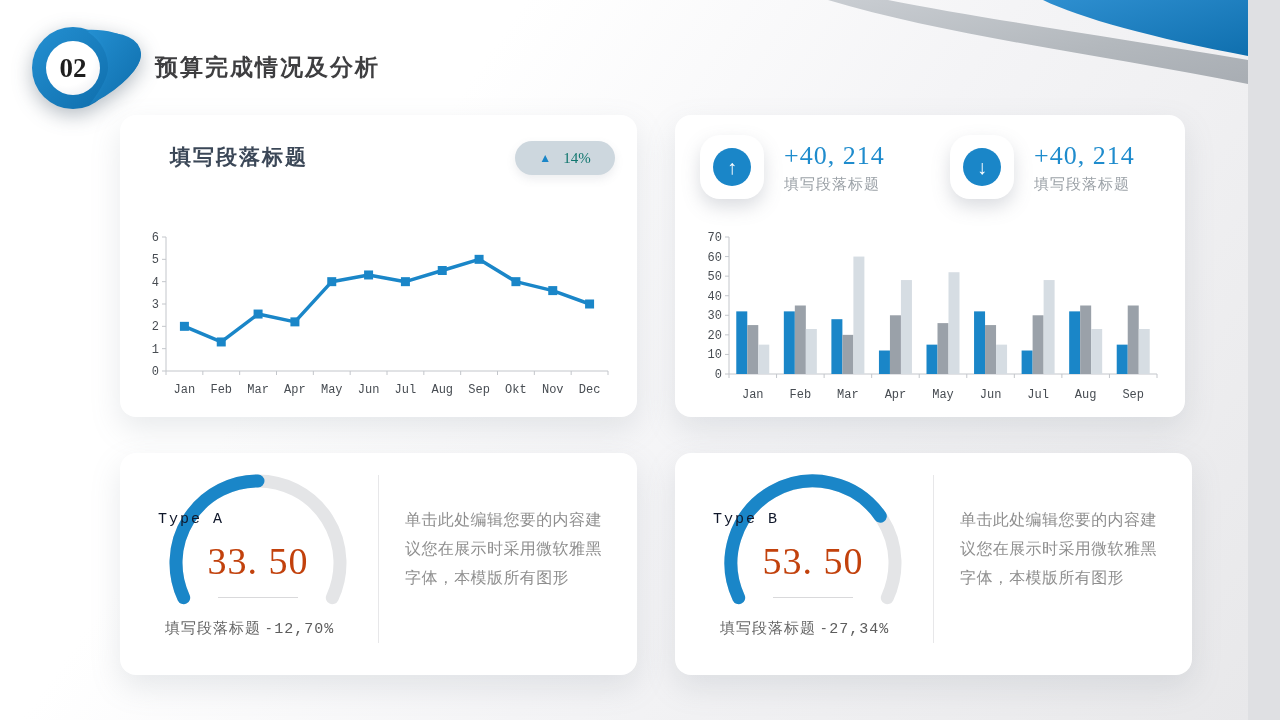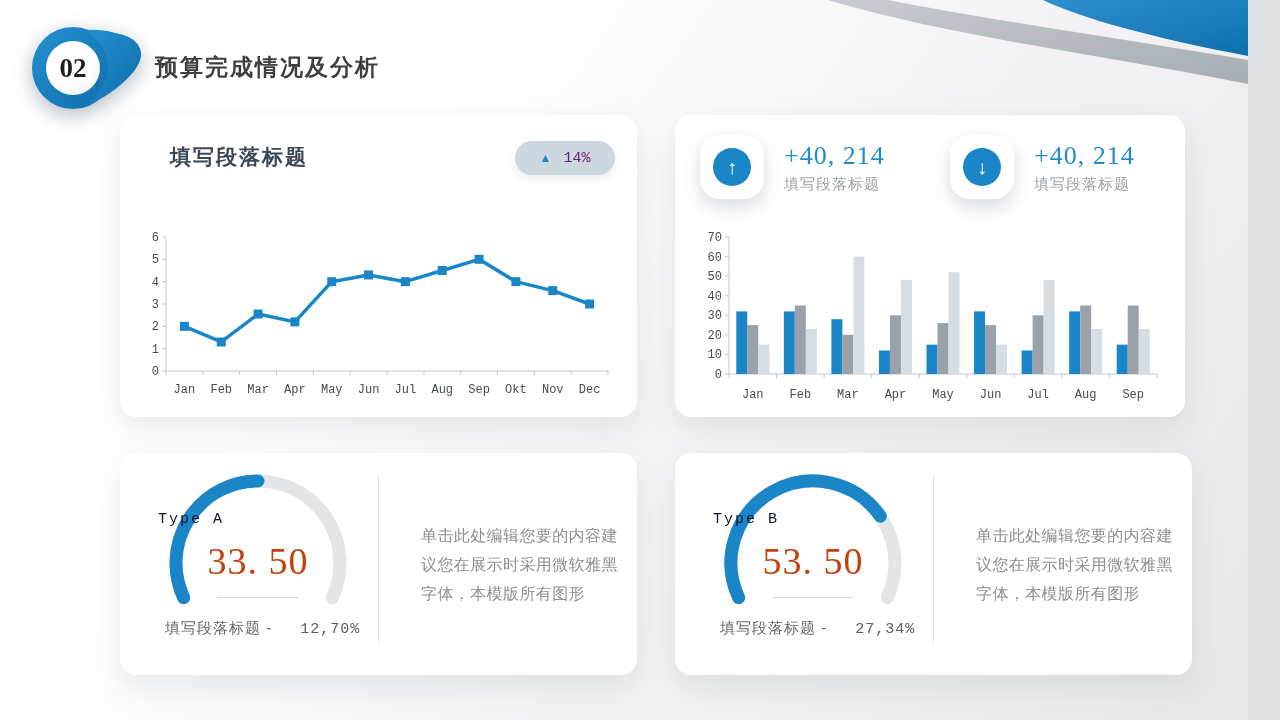"14%" .pill .pv { color: #701a75 -> #0f766e; font-family: Liberation Mono, monospace -> Liberation Serif, serif }
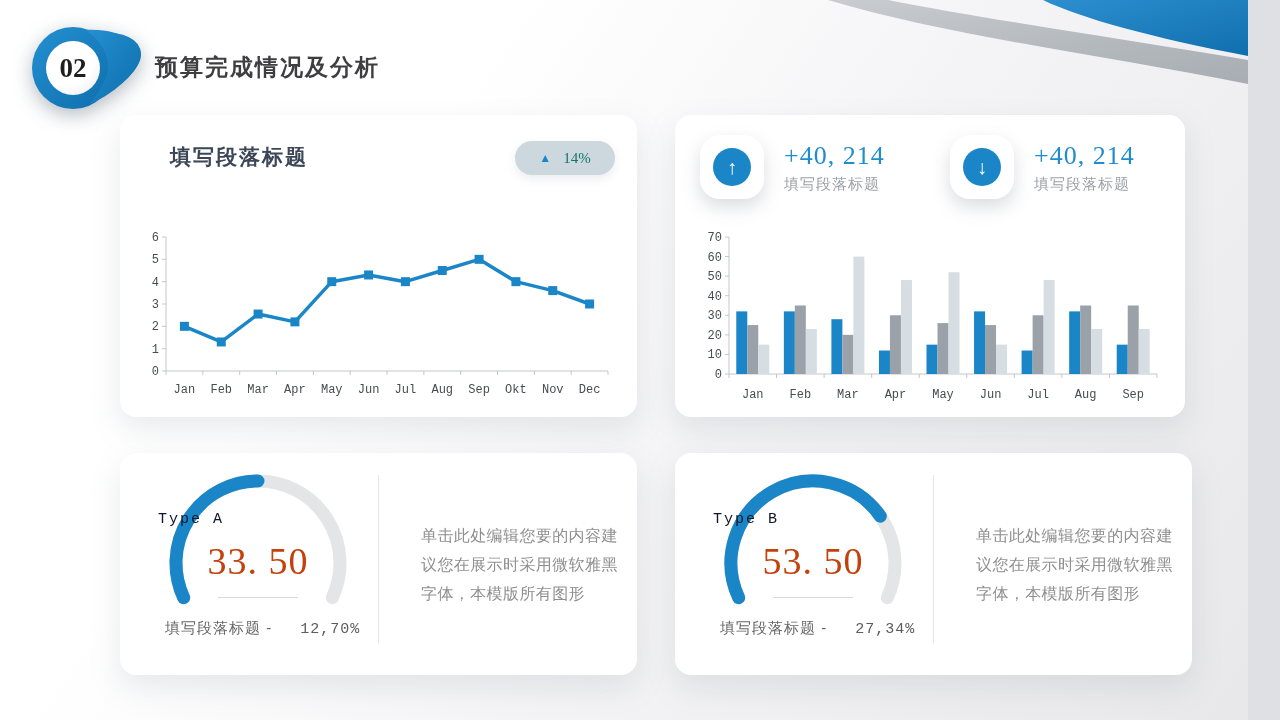"单击此处编辑您要的内容建议您在展示时采用微软雅黑字体，本模版所有图形" .para { margin: 16px -> 0 }
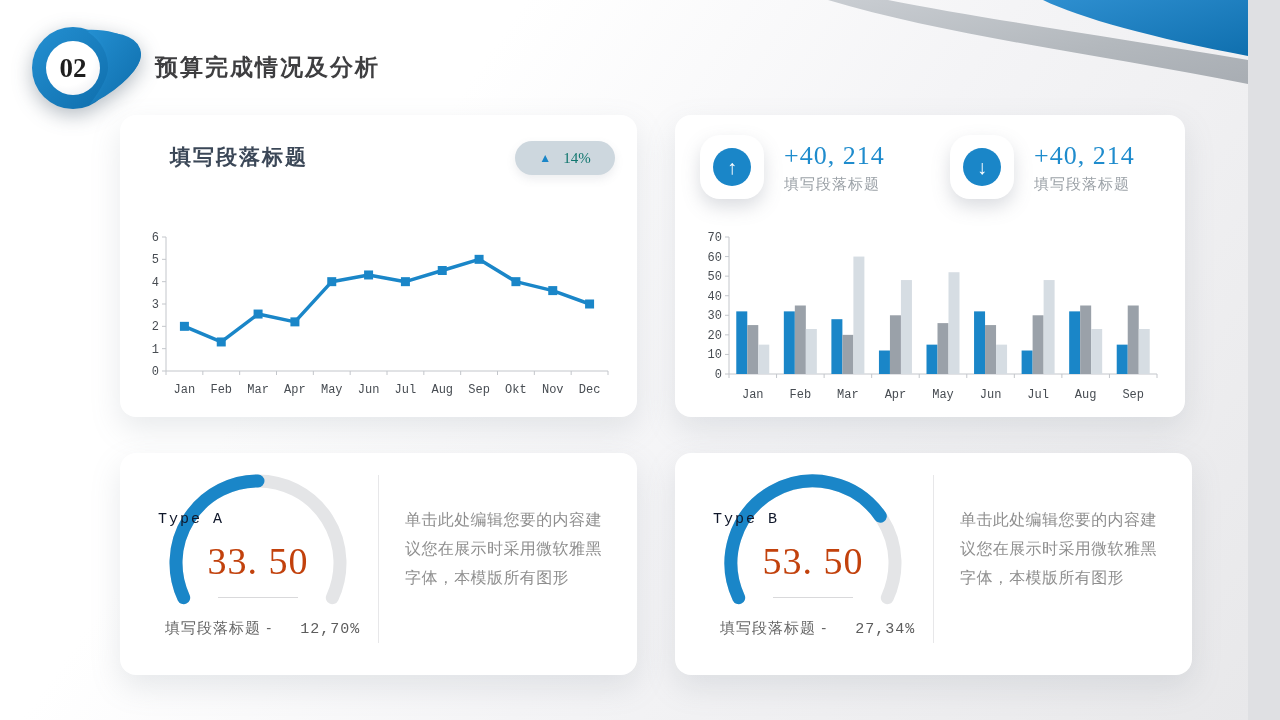"12,70%" .gauge-caption .cap-val { margin-left: 28px -> 2px }
